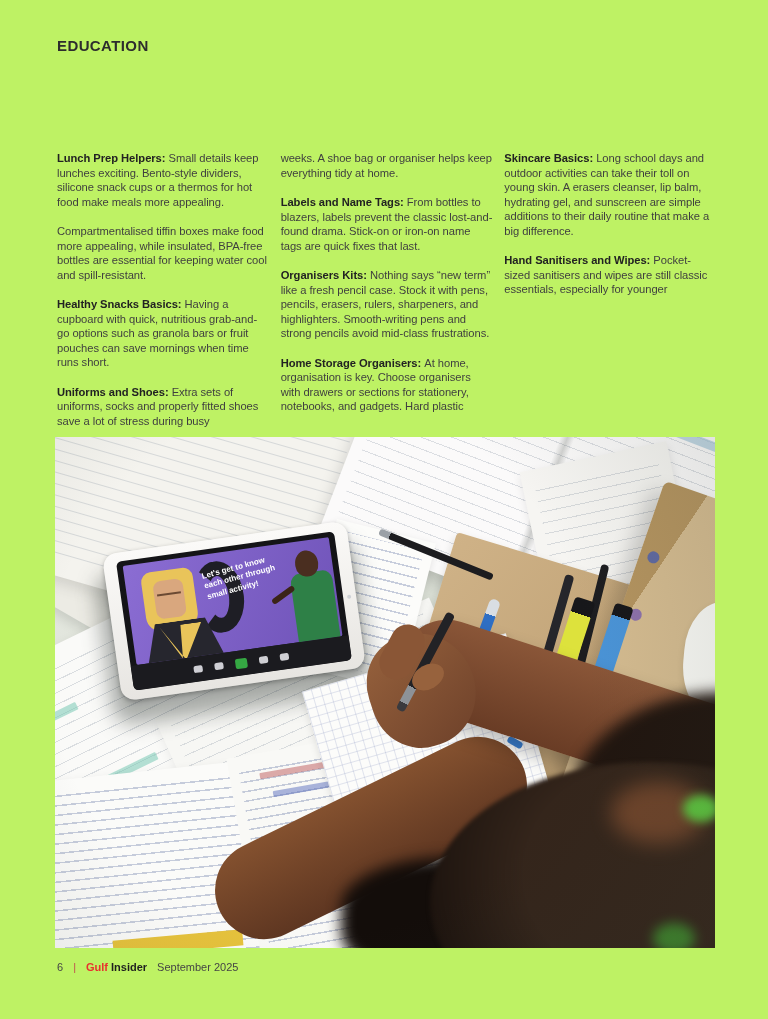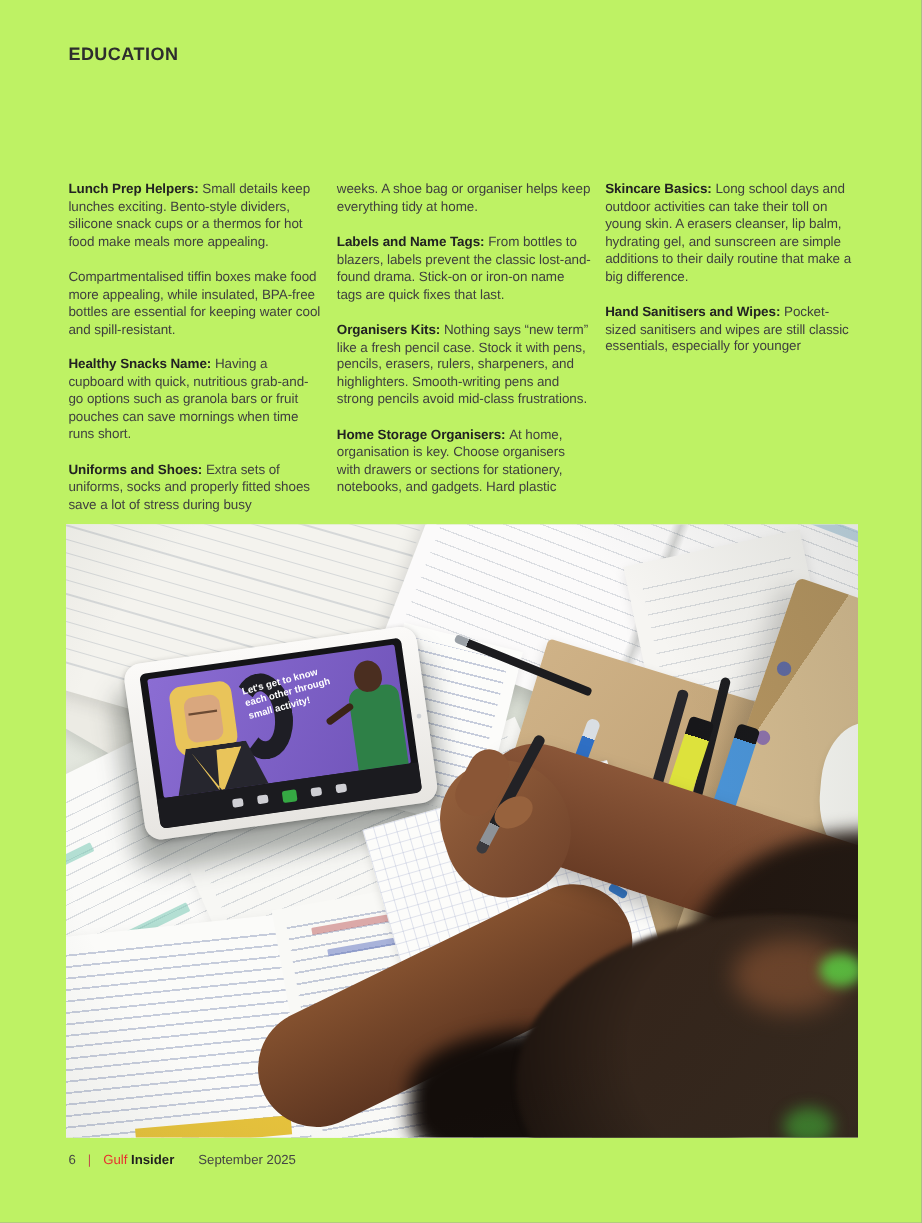"Healthy Snacks Name:" strong.lead { text: Name -> Basics }
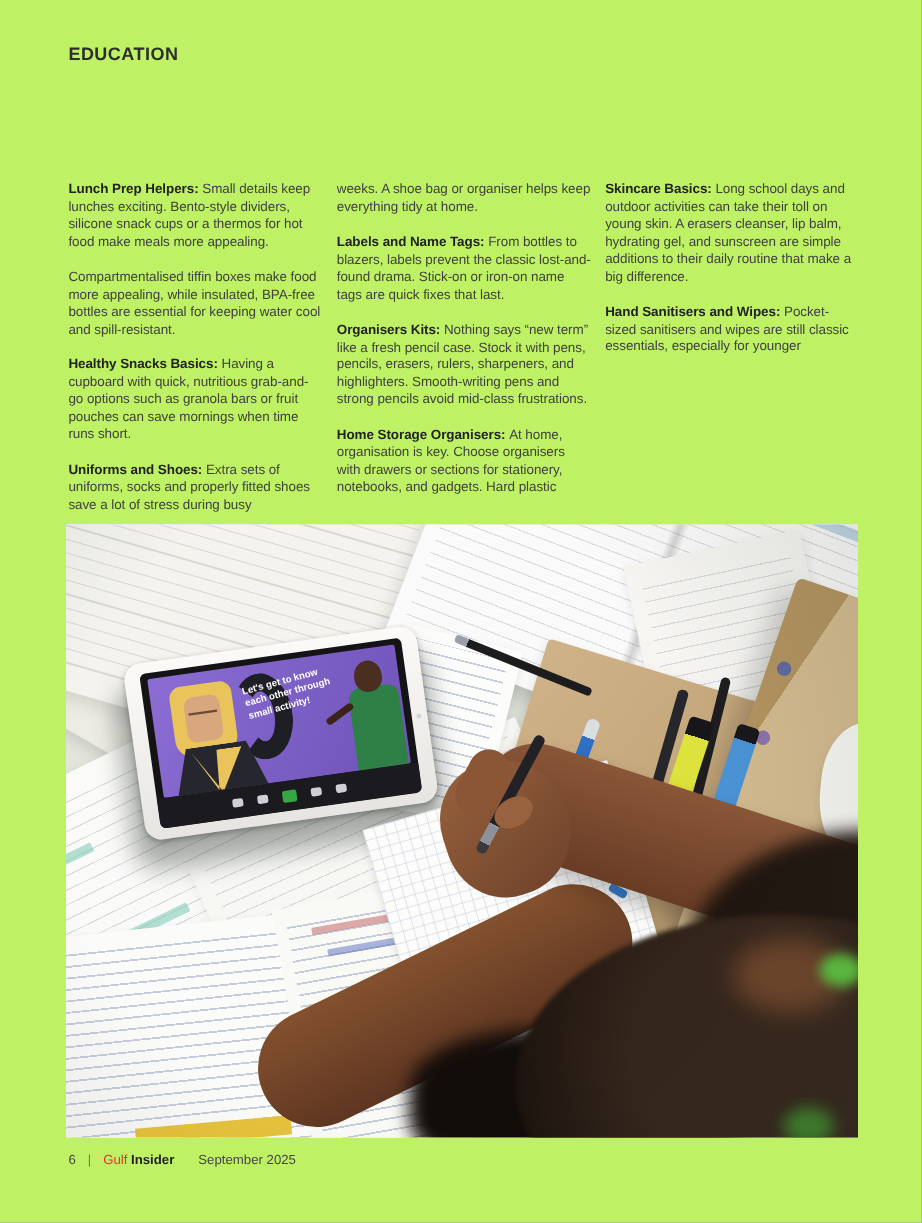"Gulf" .footer .brand-red { font-weight: 400 -> 700 }
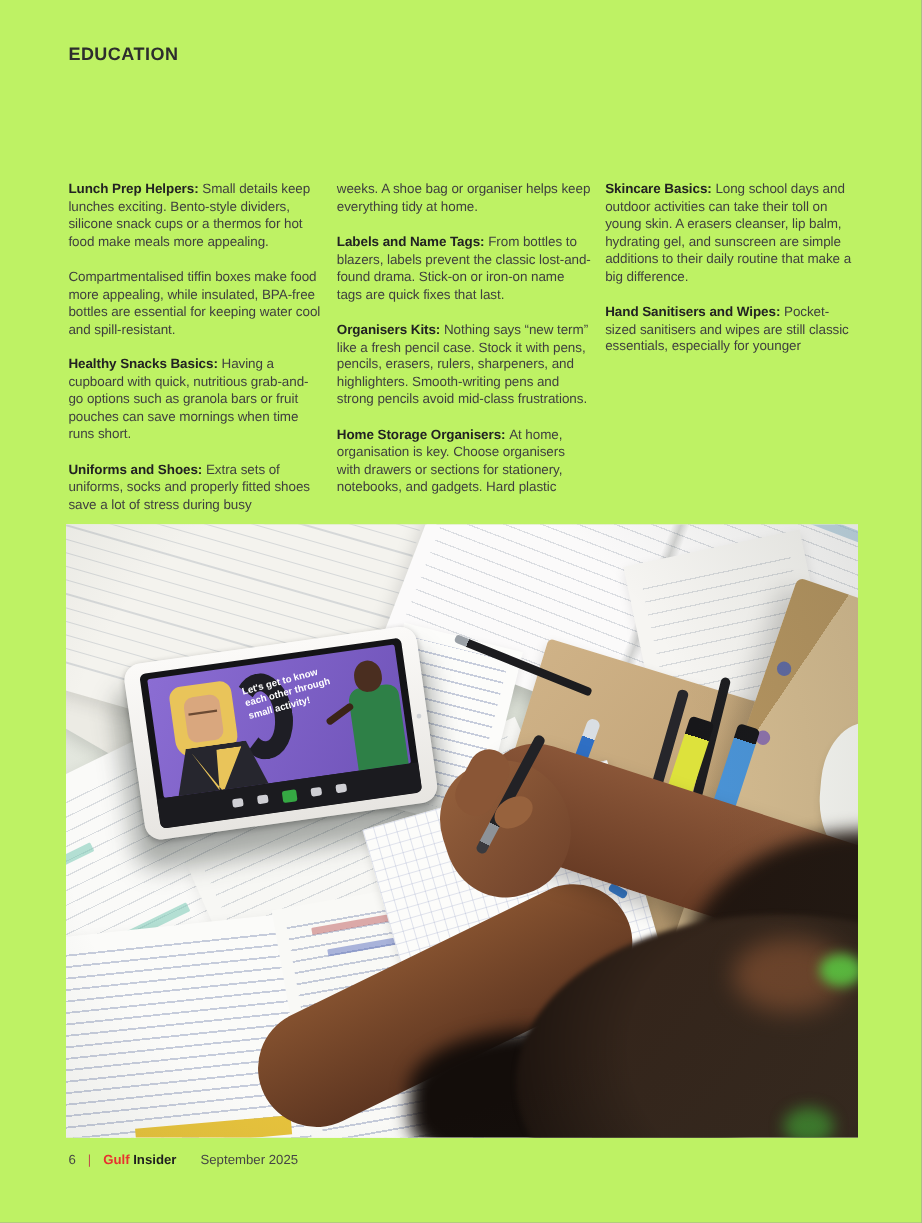"Insider" .footer .brand-black { margin-right: 20px -> 10px }
